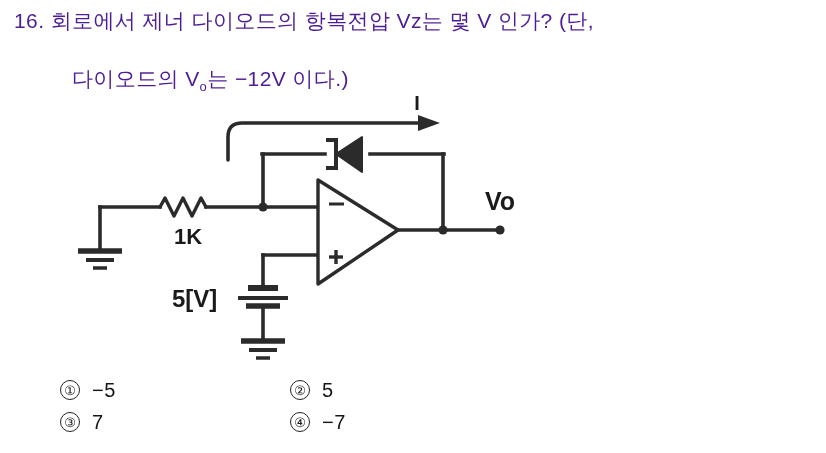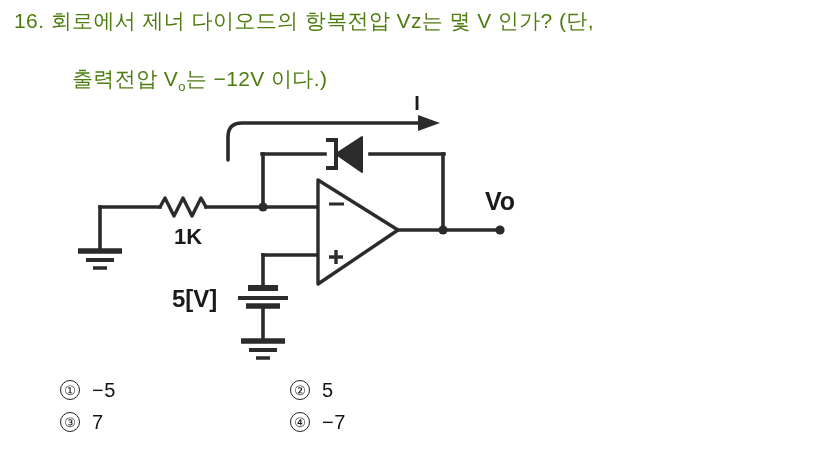"16. 회로에서 제너 다이오드의 항복전압" .q-line { color: #4d7c0f -> #4c1d95 }
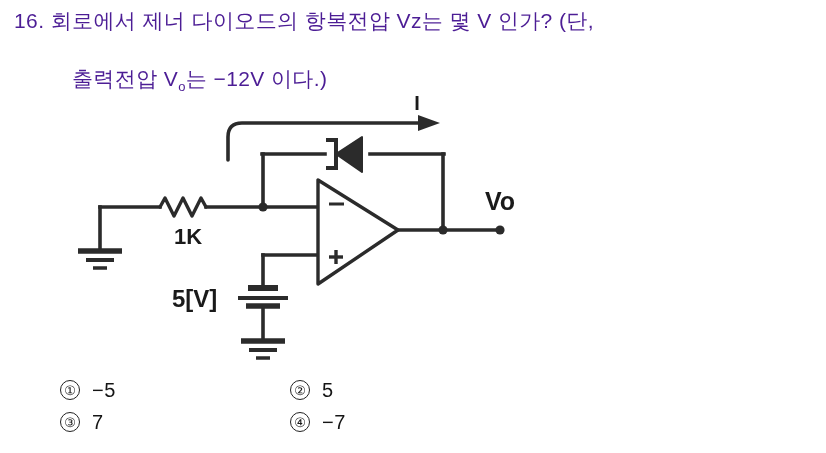"출력전압 V" span { text: 출력전압 -> 다이오드의 }
